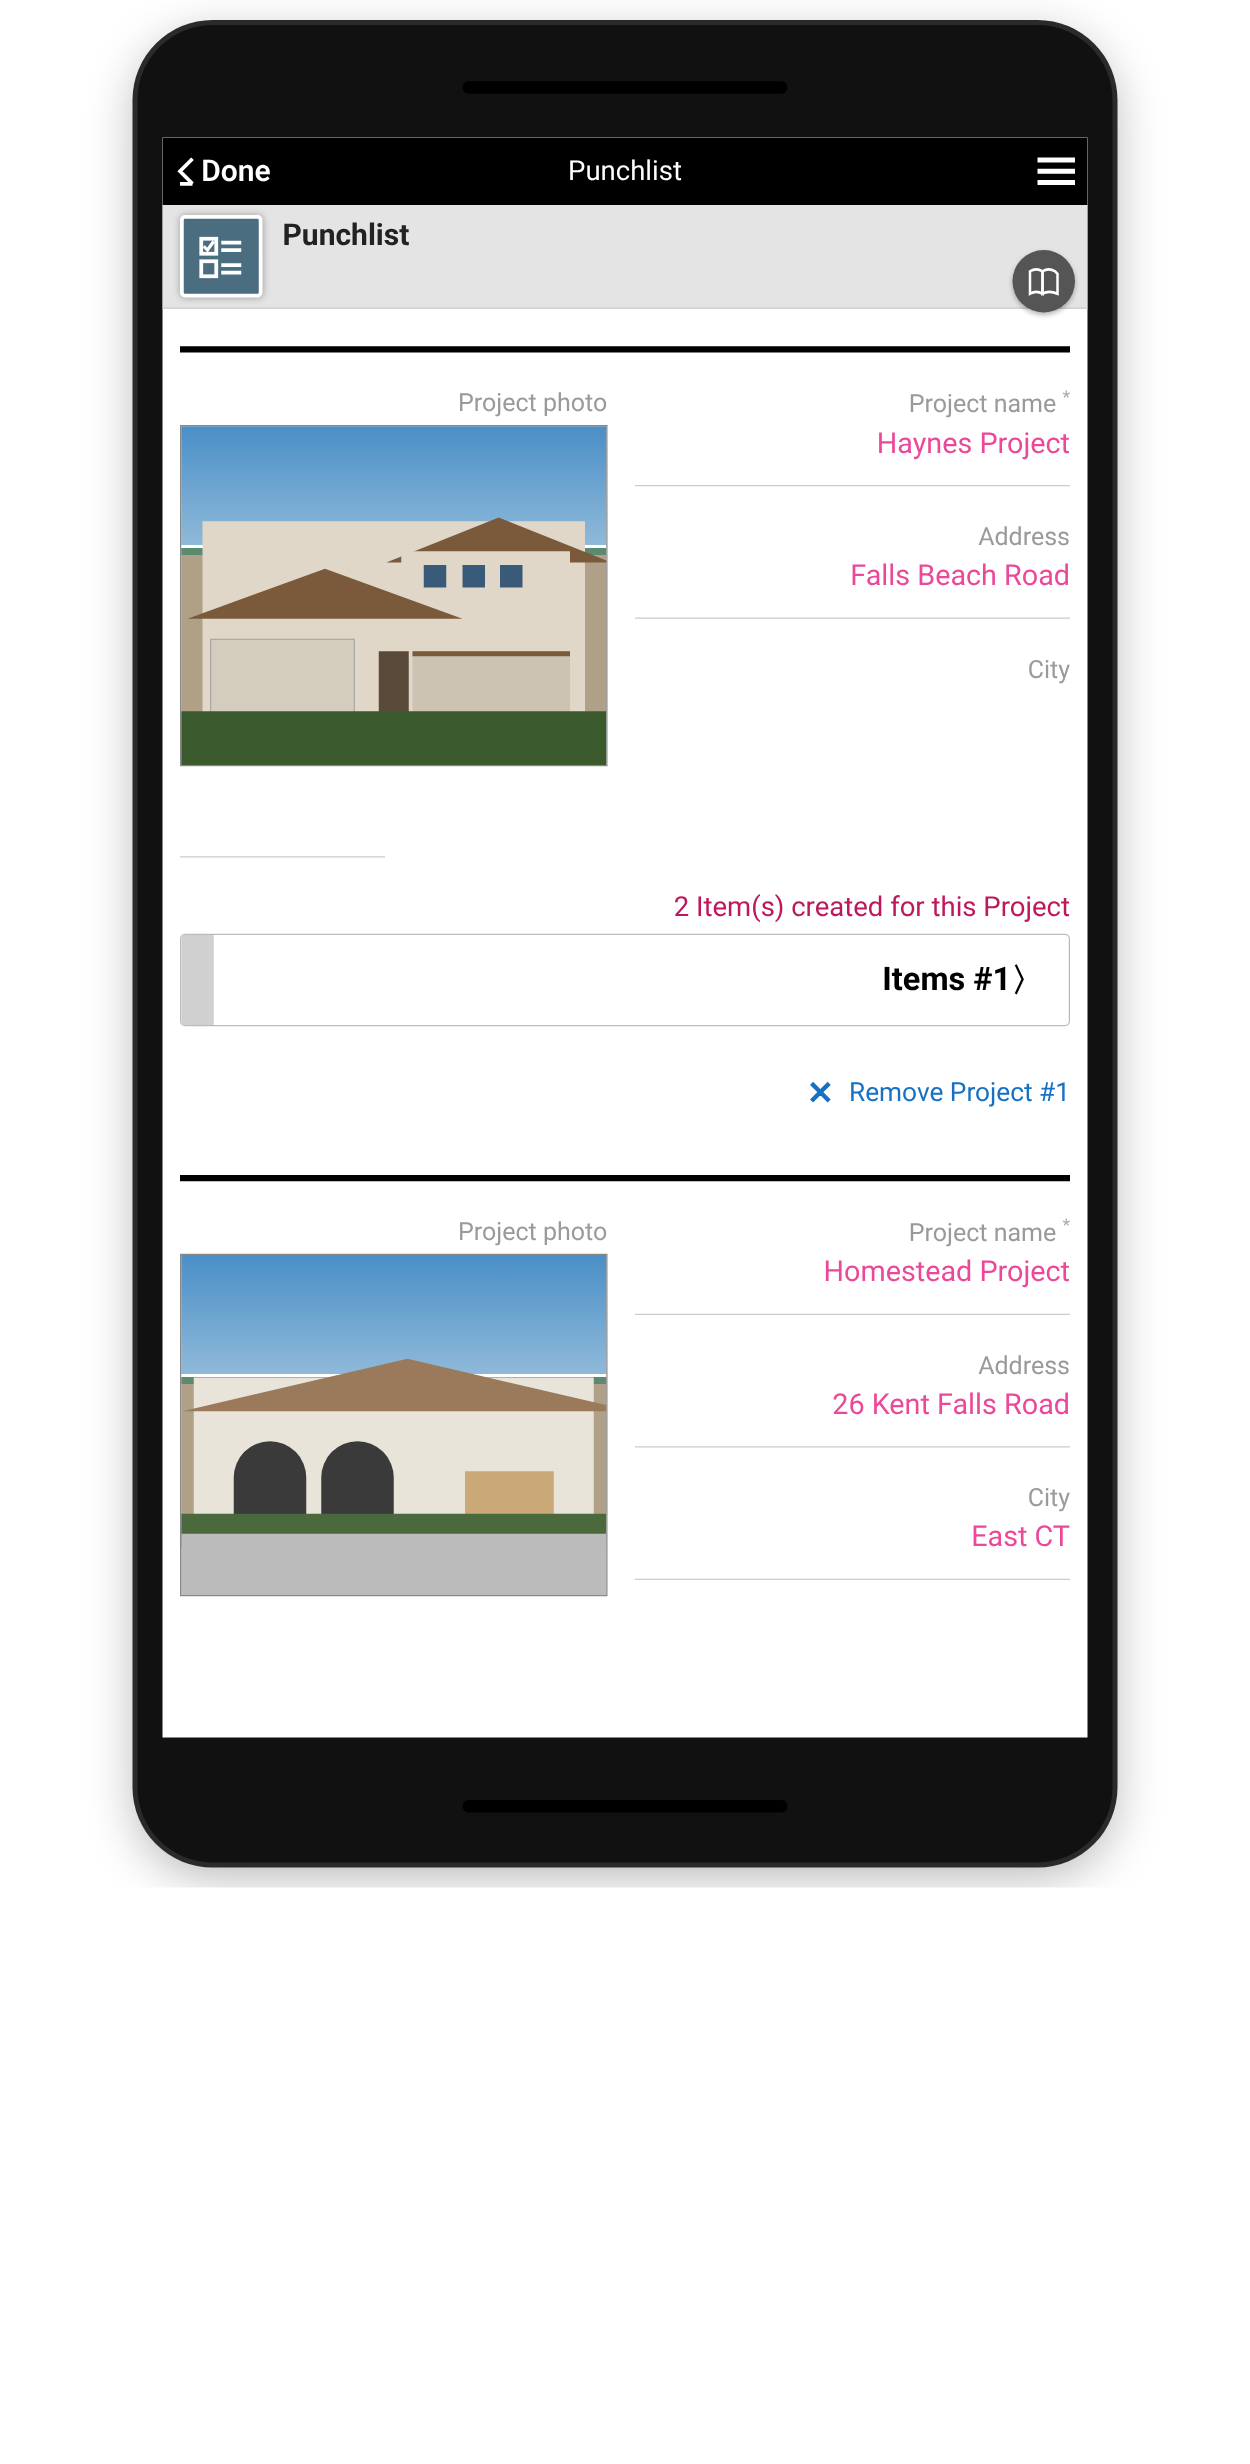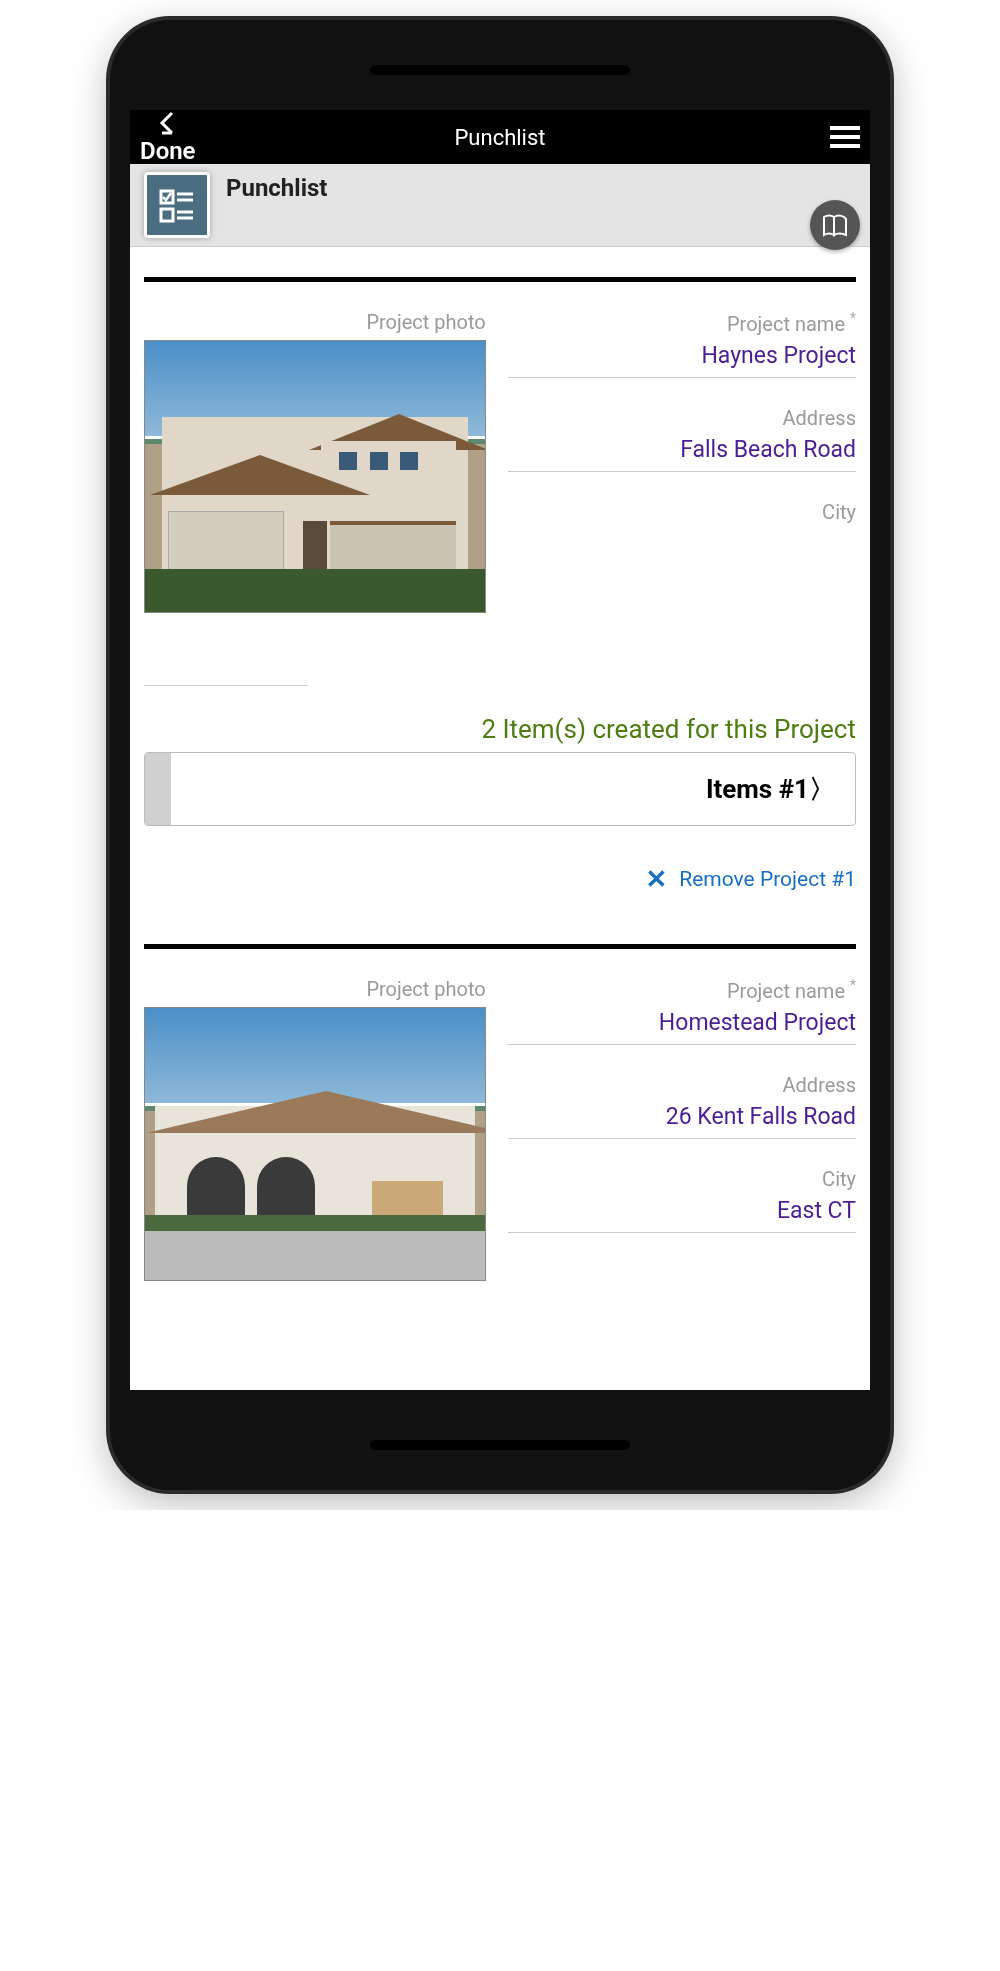"Done" .back { flex-direction: column -> none }
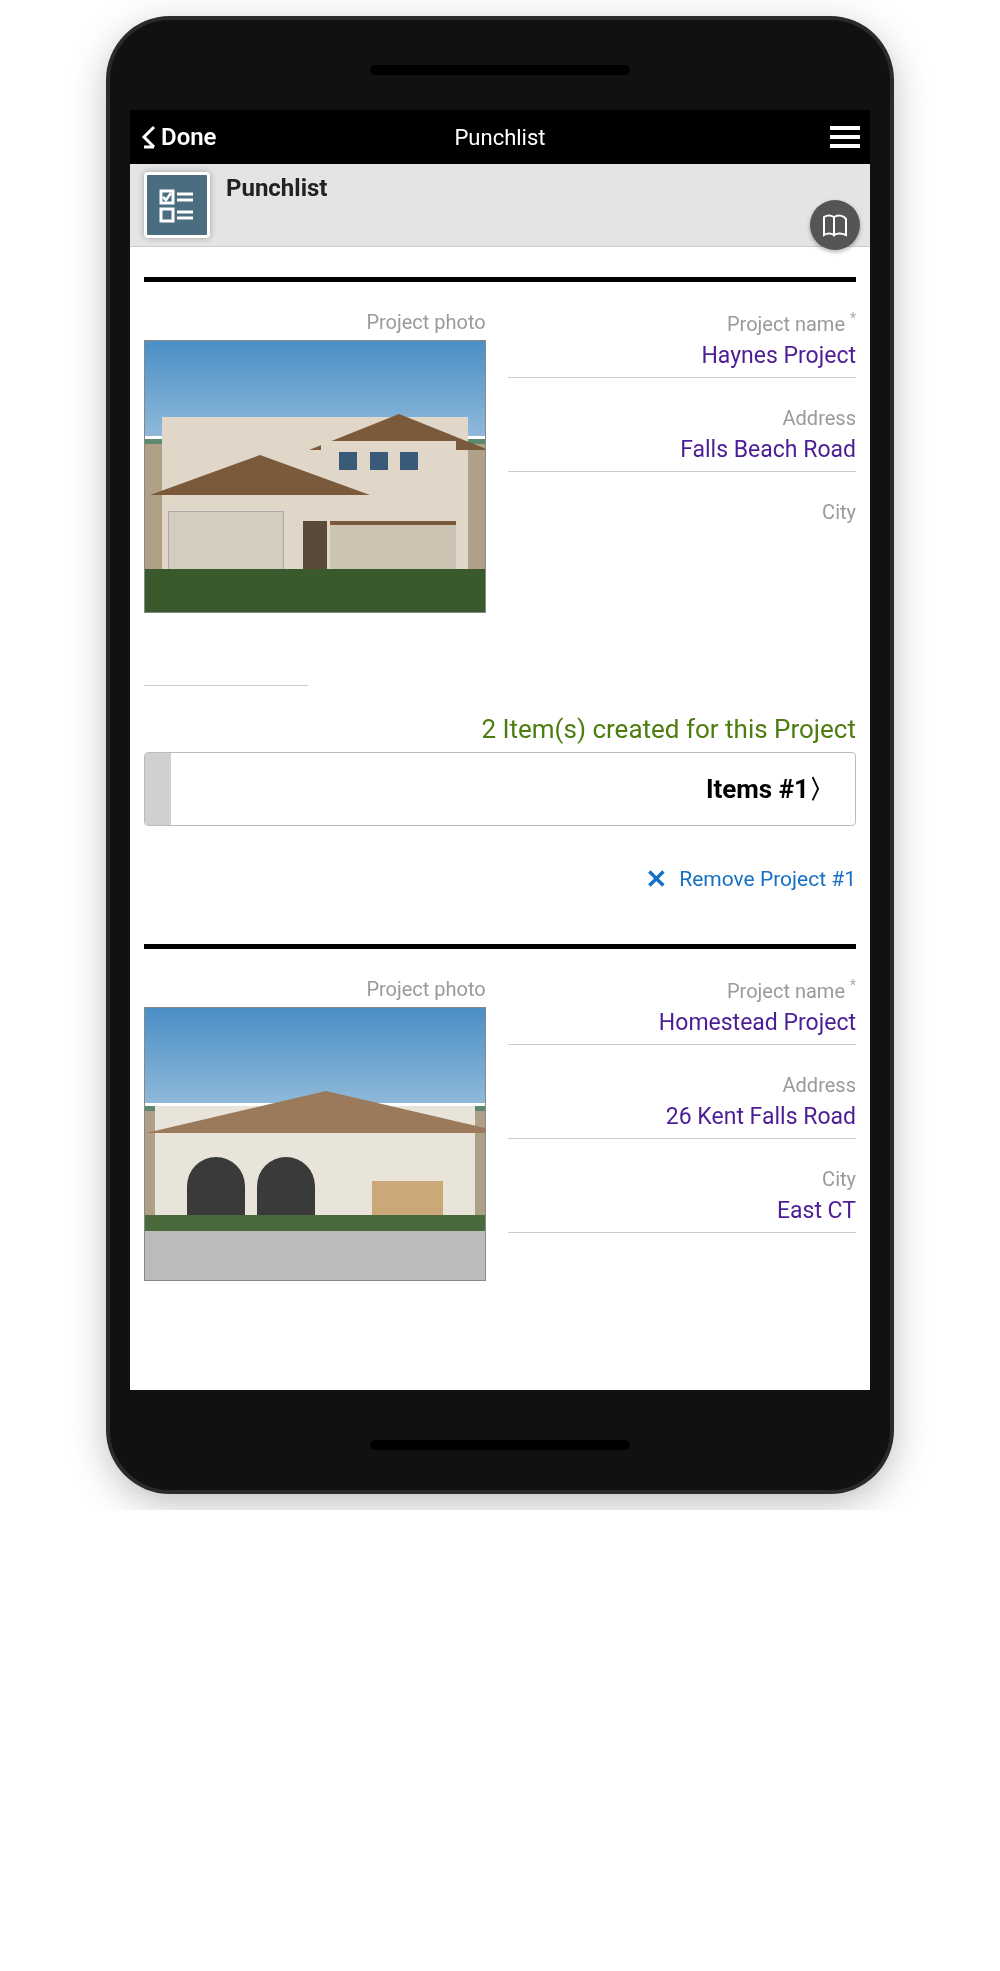"Haynes Project" .value { color: #4c1d95 -> #ec4899; padding-bottom: 8px -> 20px }
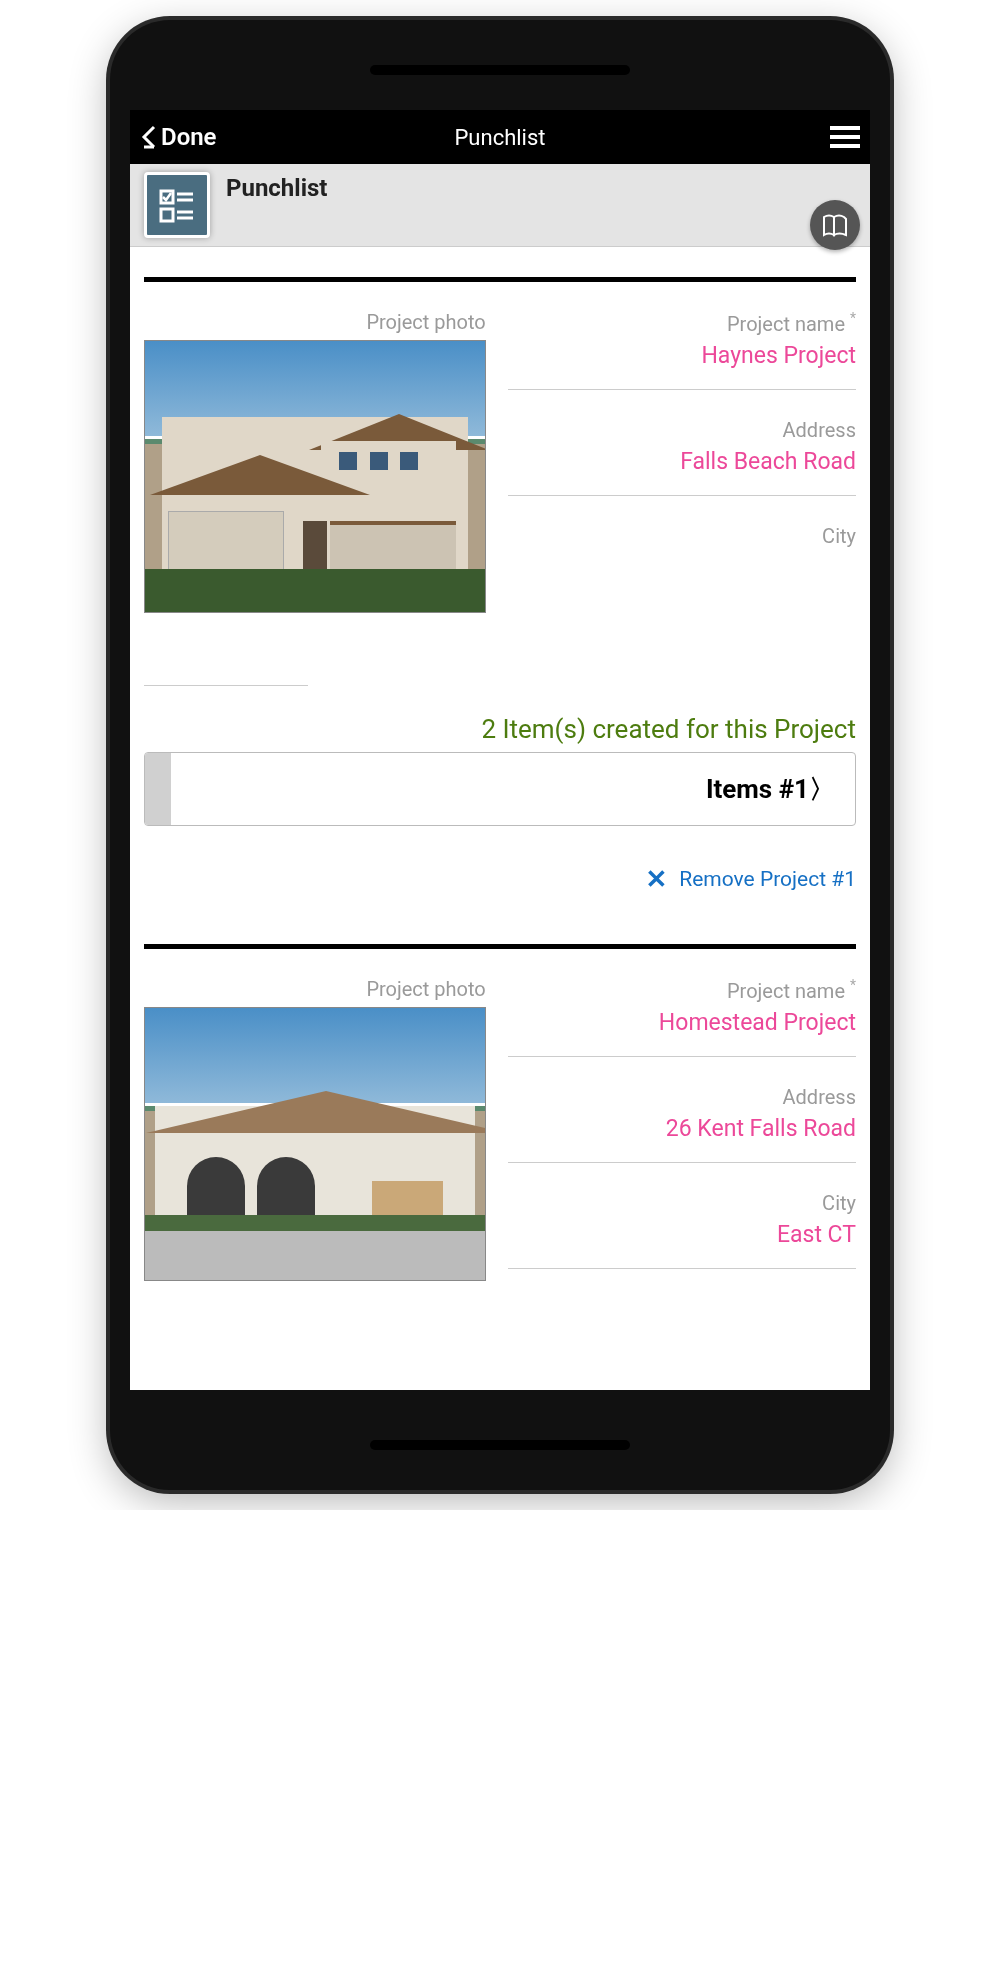"2 Item(s) created for this" .items-label { color: #4d7c0f -> #be185d; font-size: 26px -> 22px }
